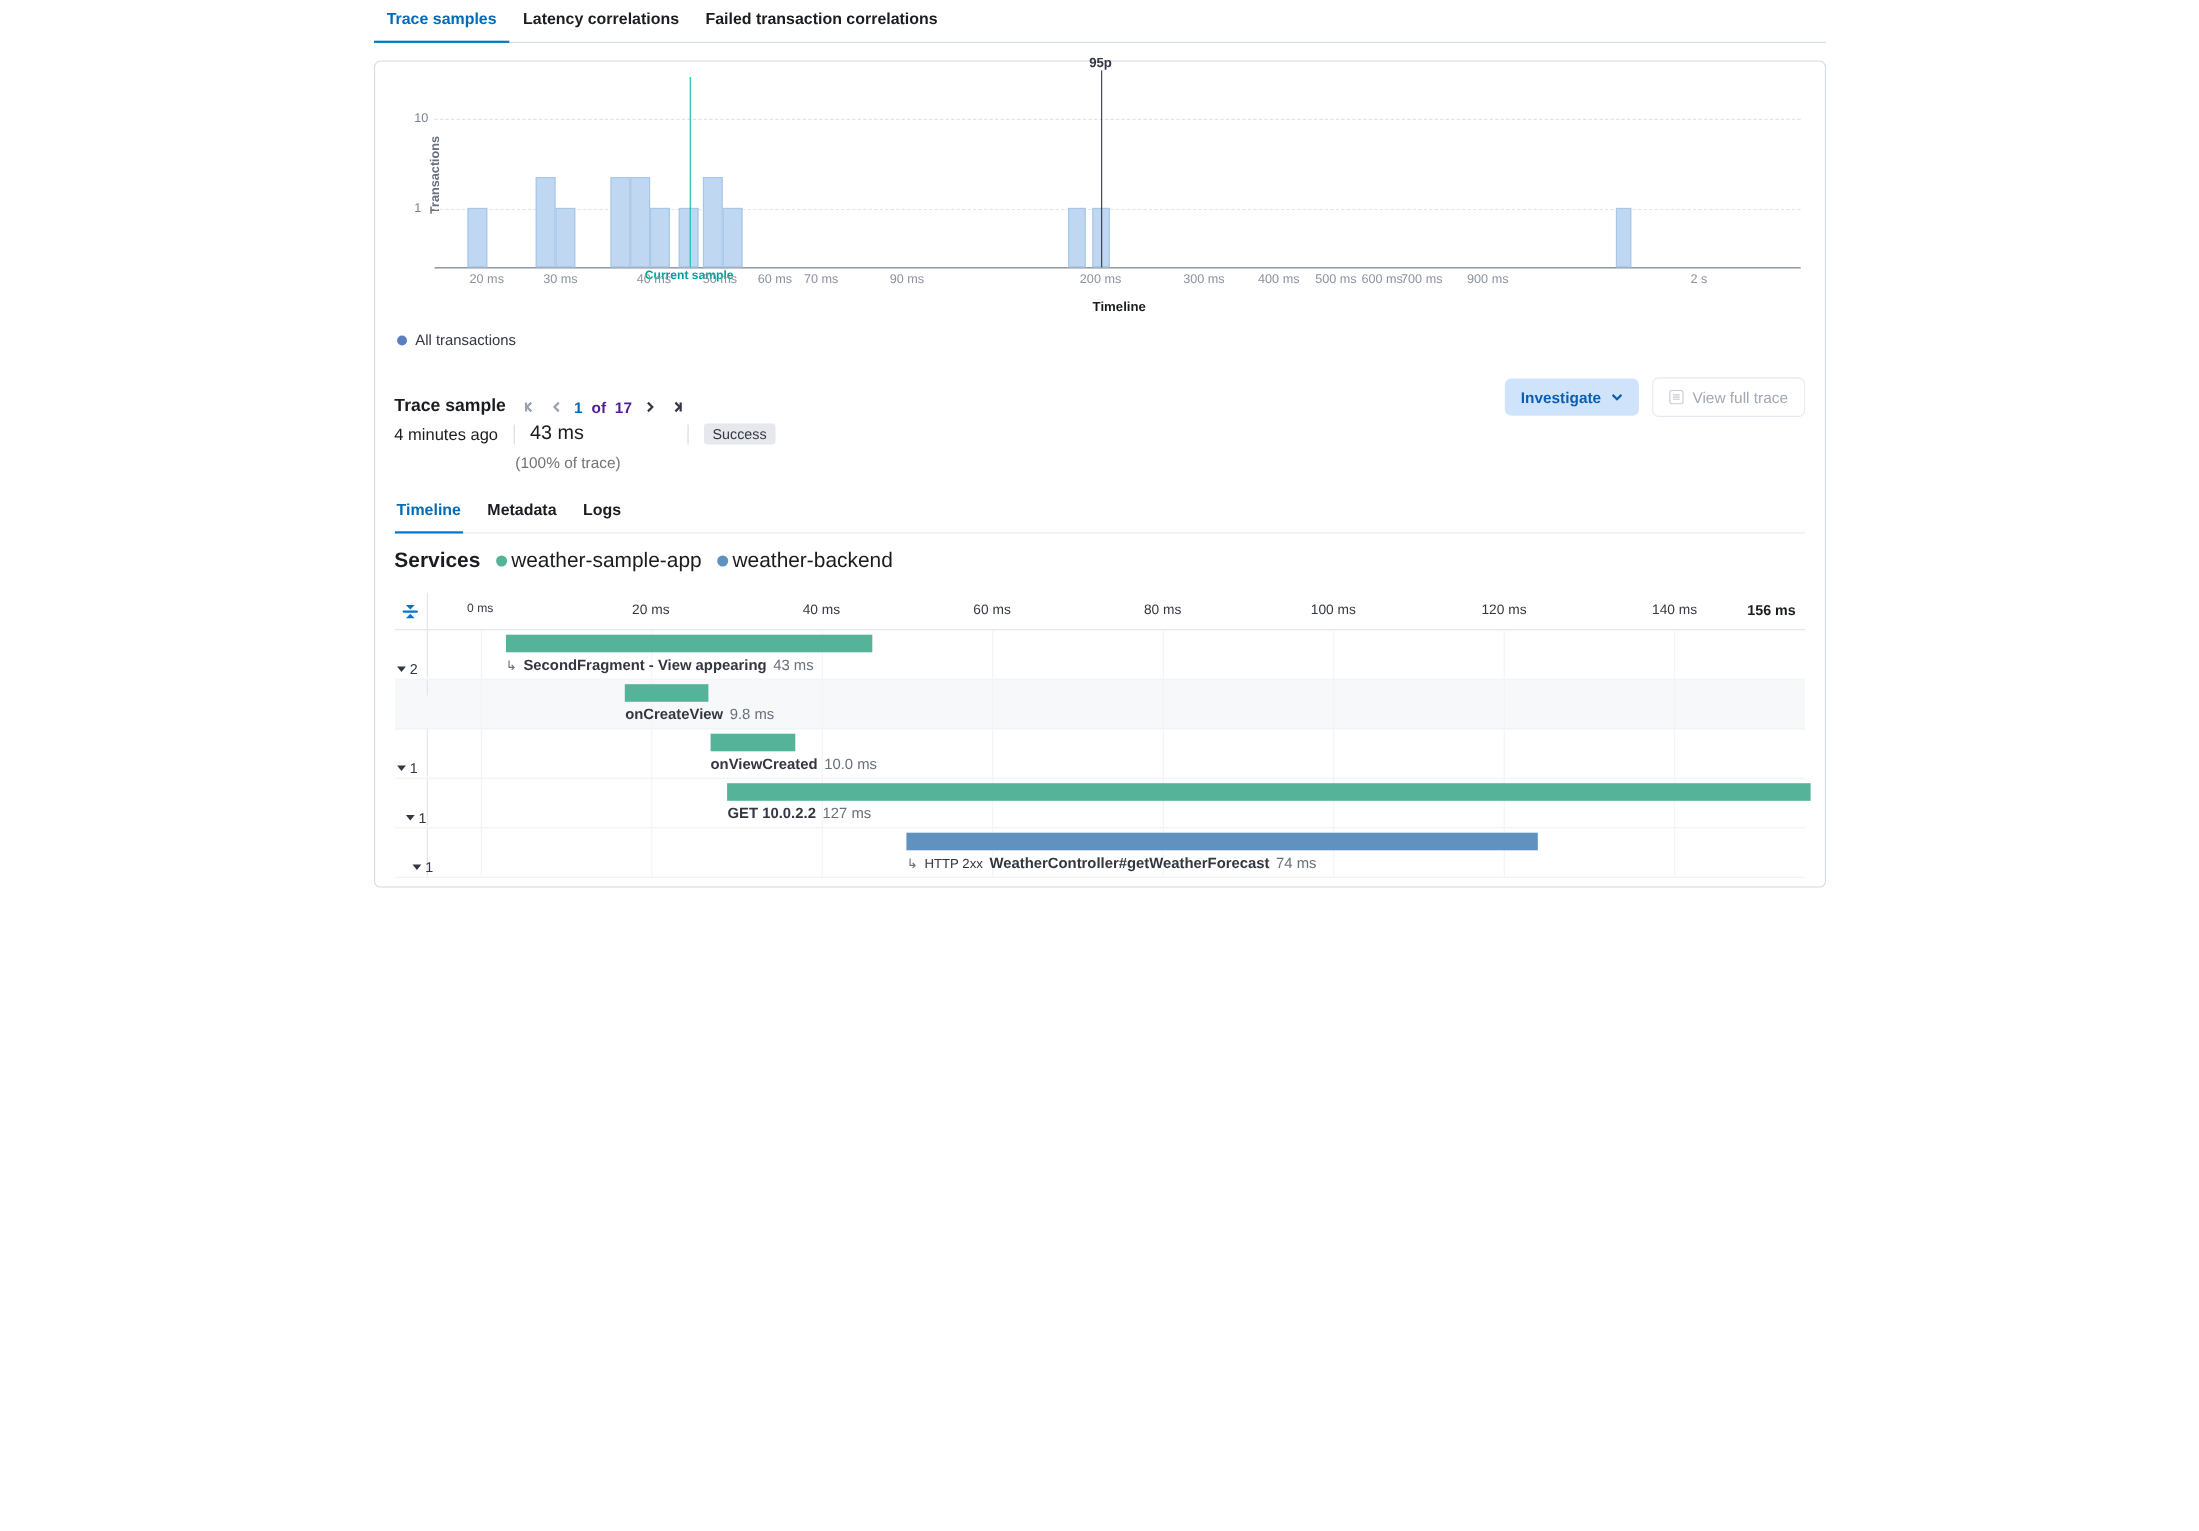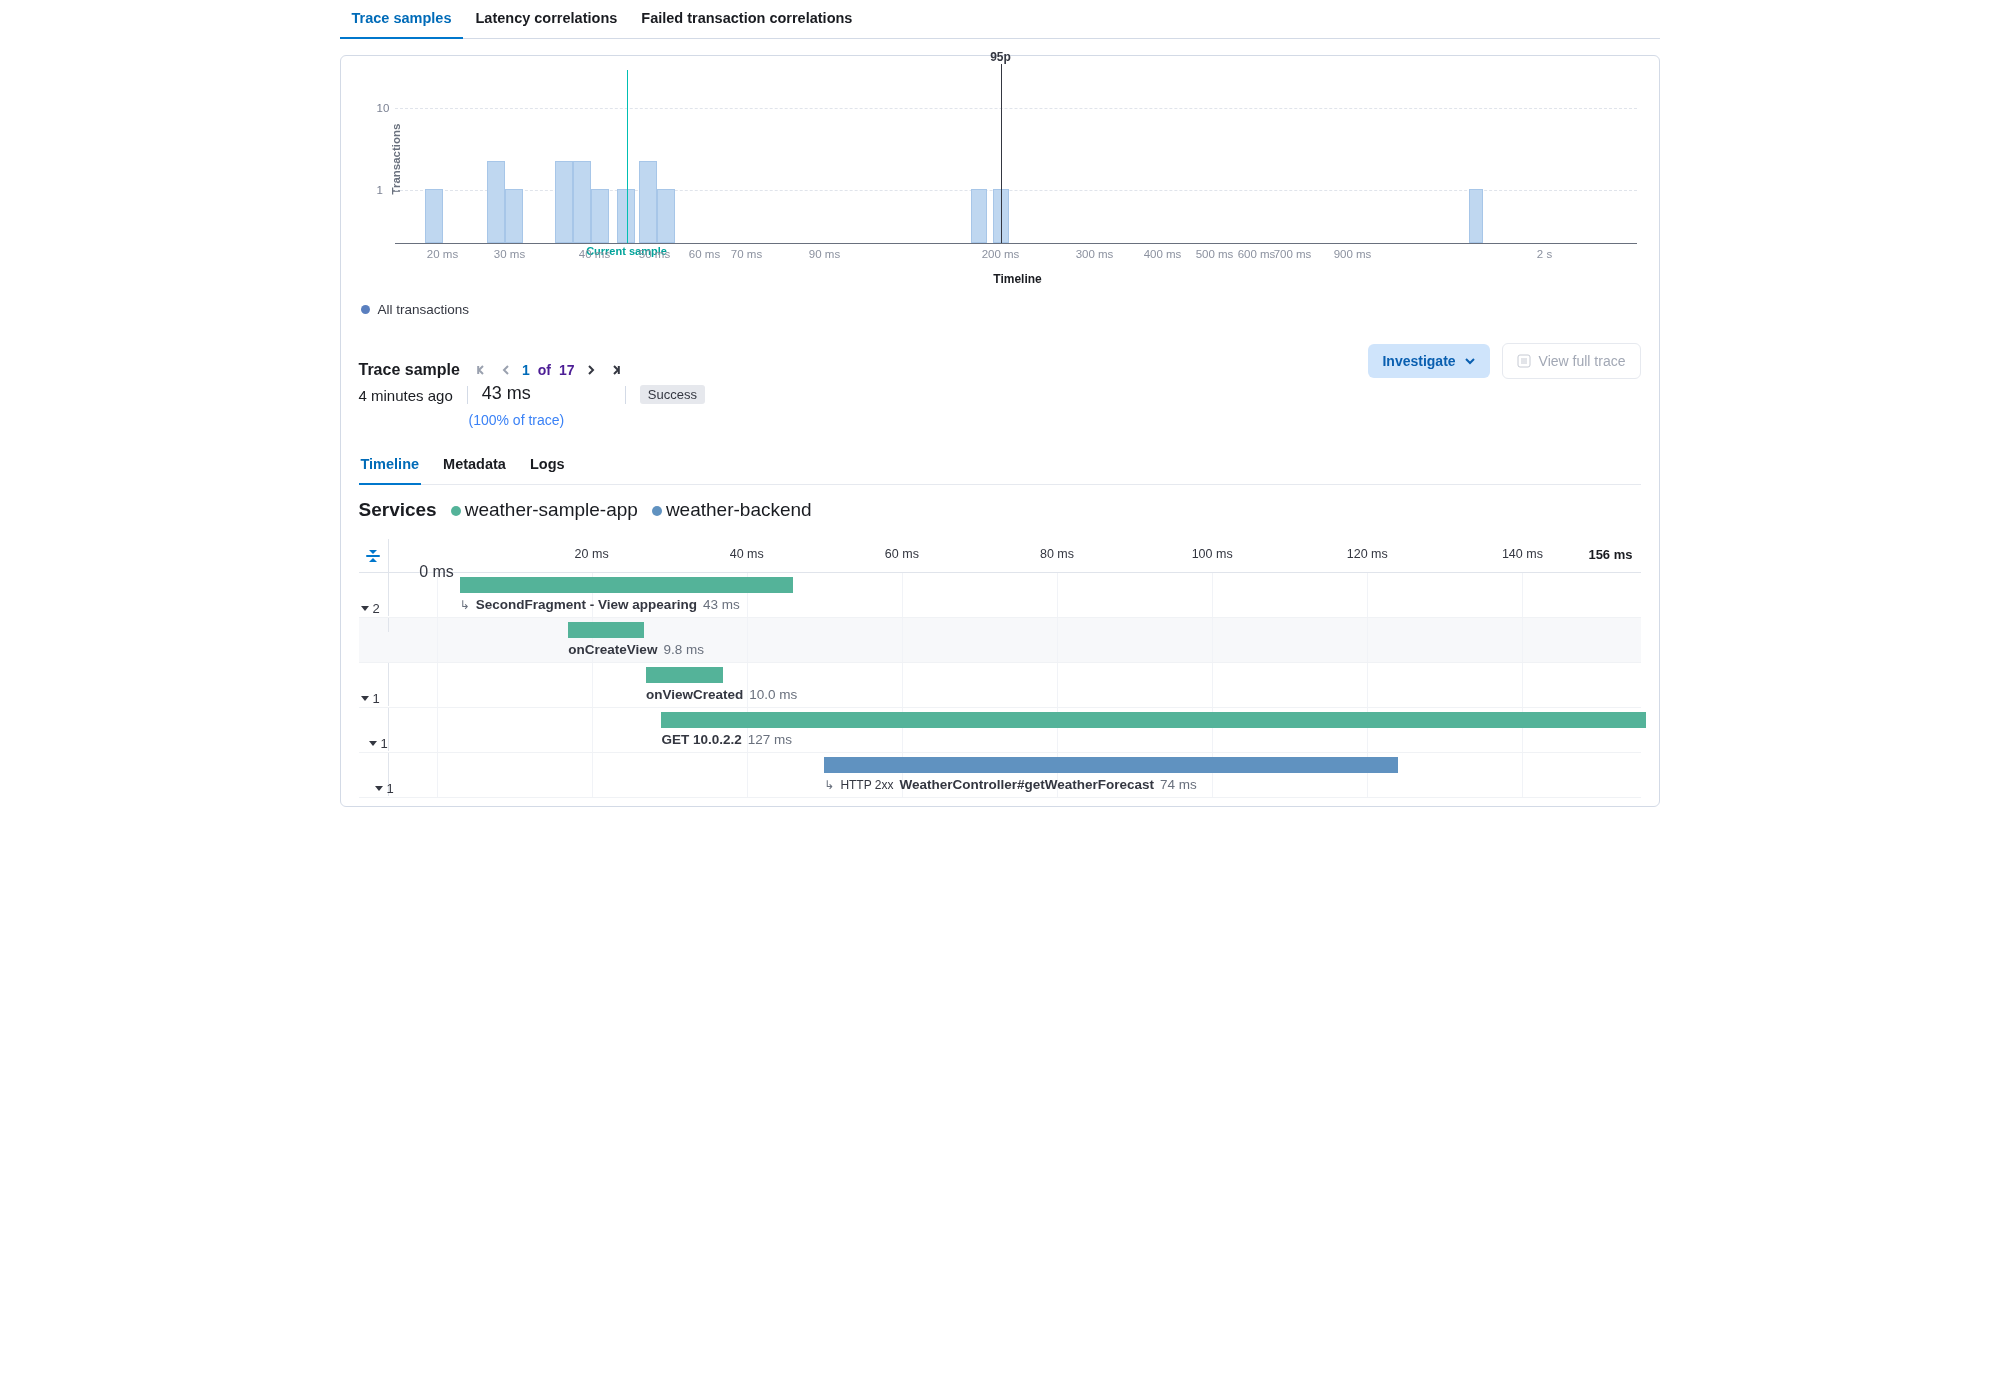"(100% of trace)" .pct-trace { color: #3b82f6 -> #737373 }
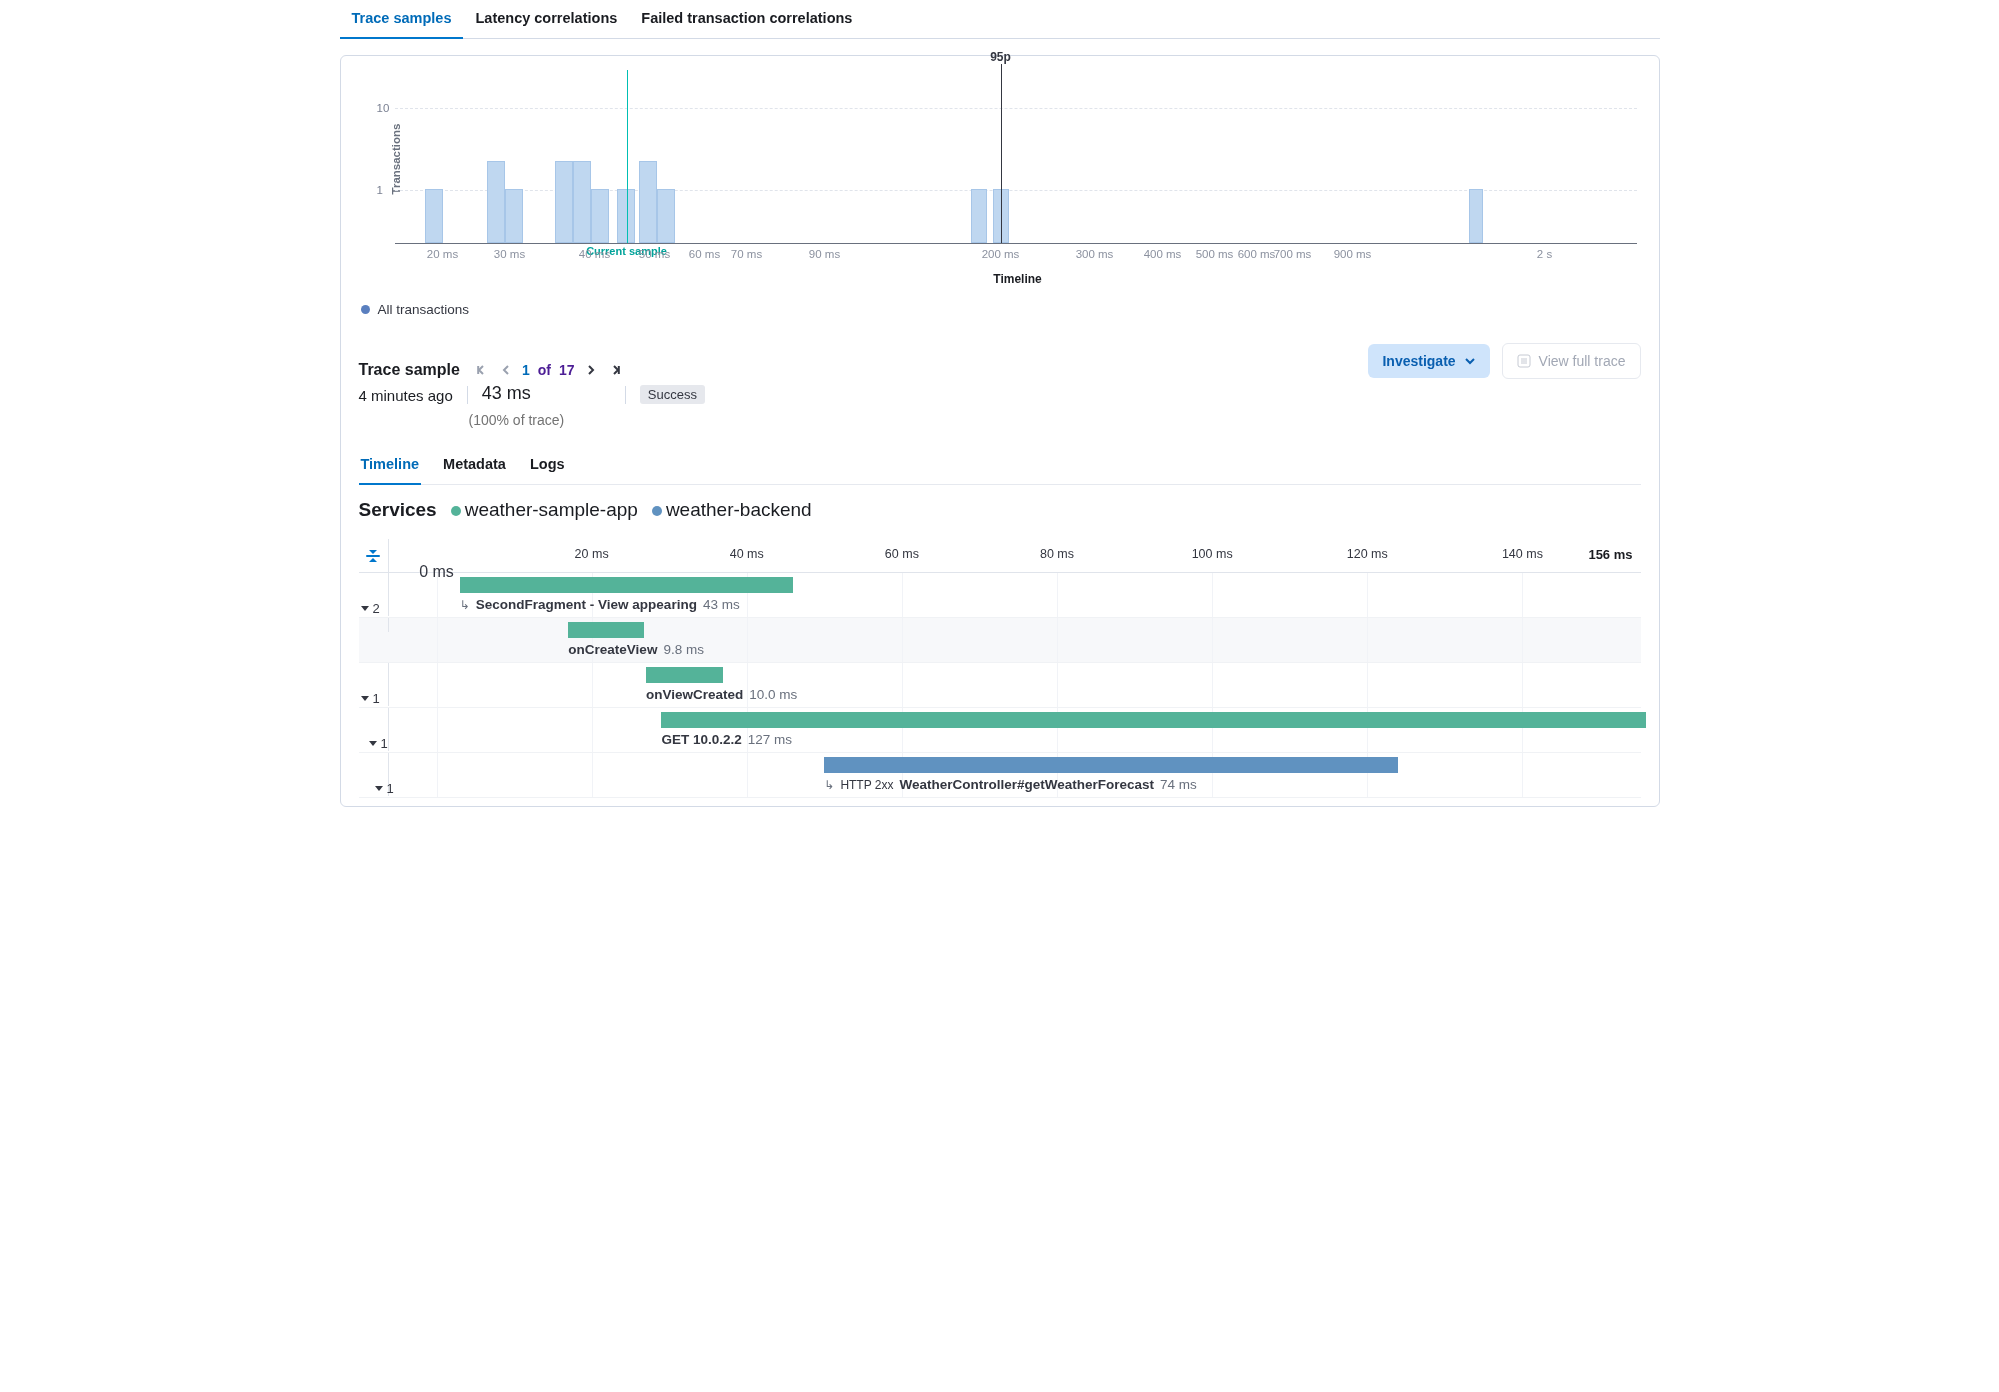"0 ms" span.xt { font-size: 16px -> 11px; top: 24px -> 8px }
